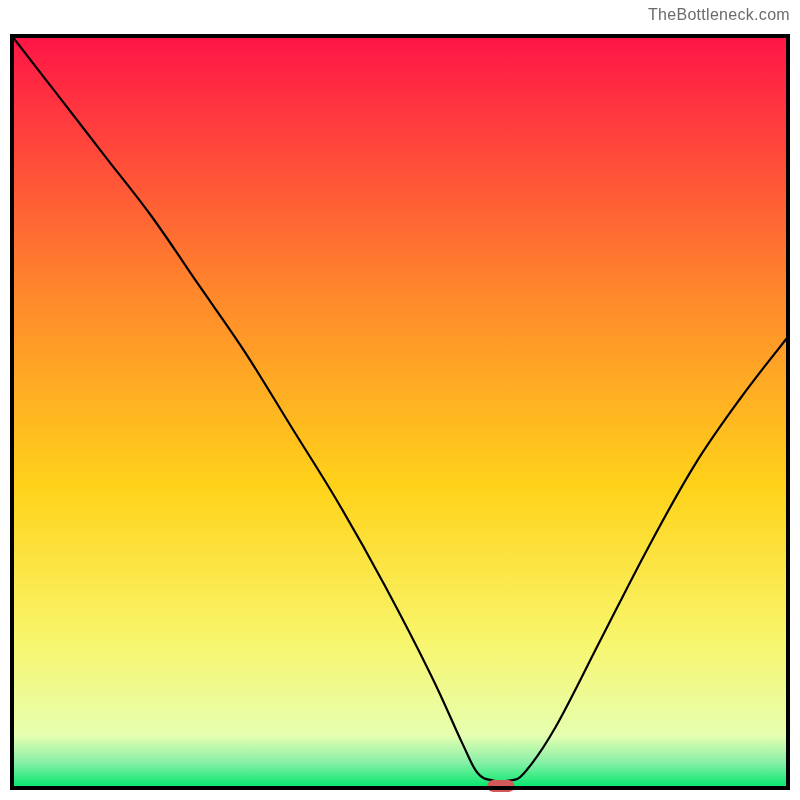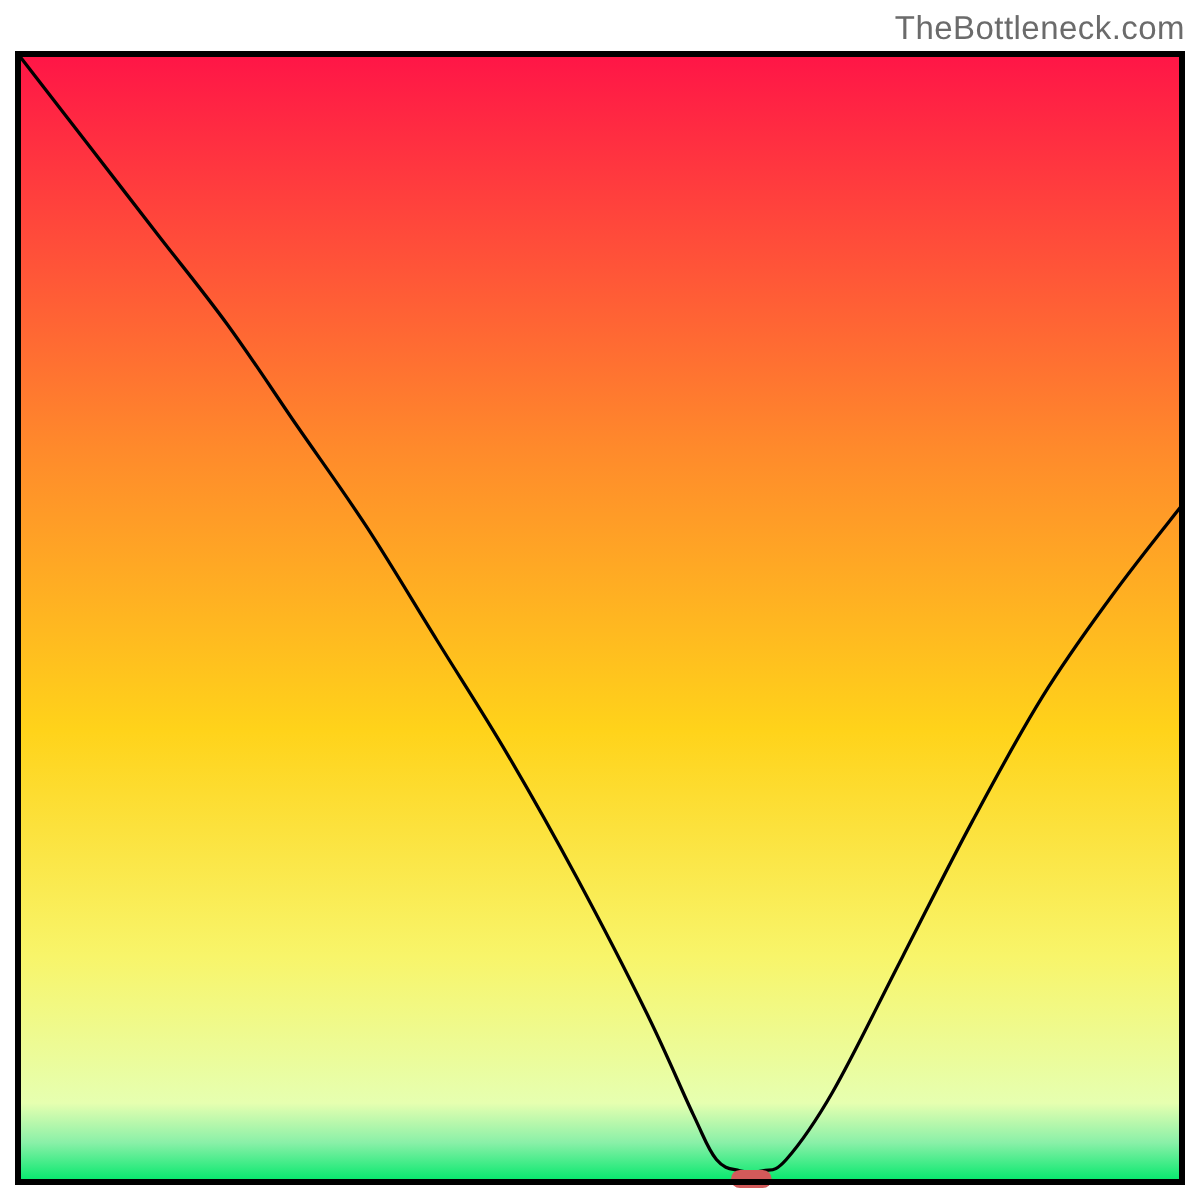"TheBottleneck.com" .watermark { font-size: 22px -> 16px }
